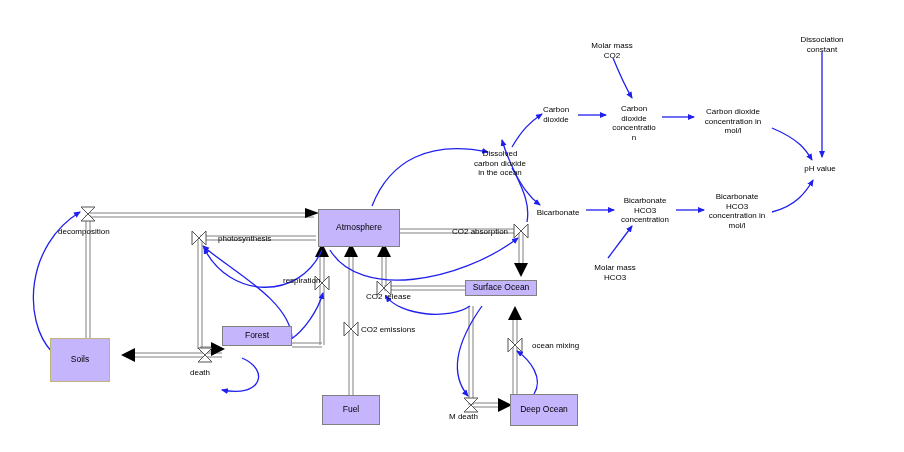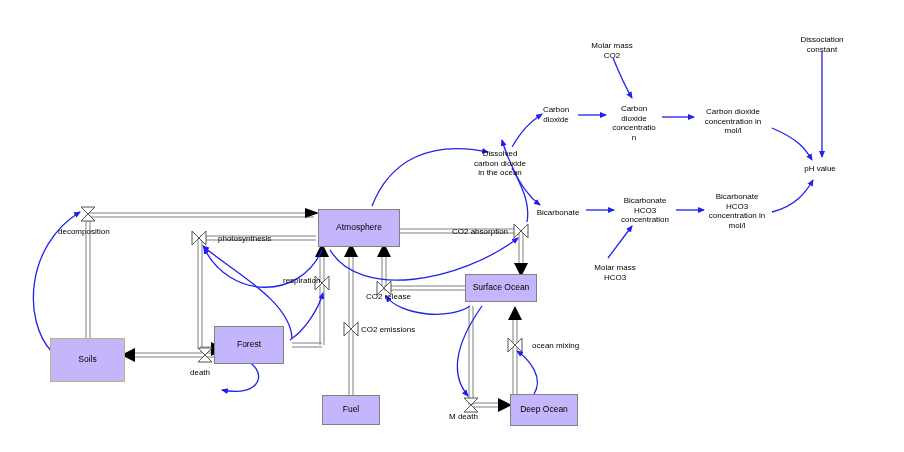"Surface Ocean" div.stock { height: 28px -> 16px; top: 274px -> 280px }
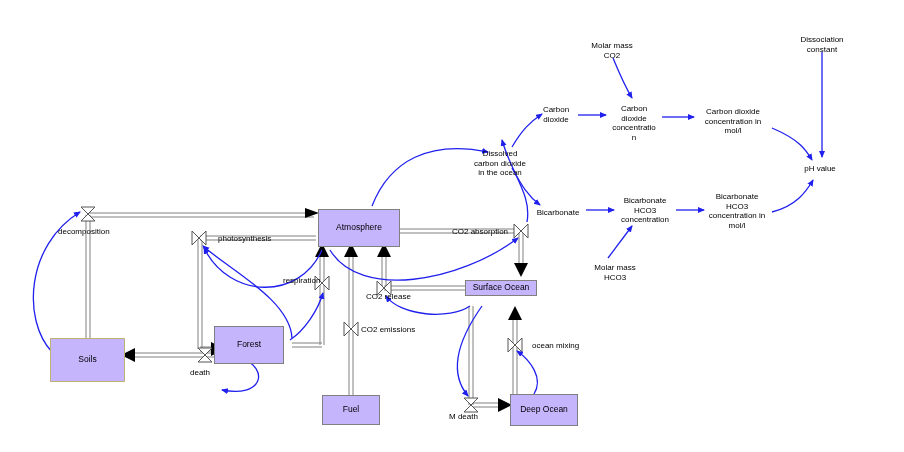"Forest" div.stock { height: 38px -> 20px; left: 214px -> 222px }
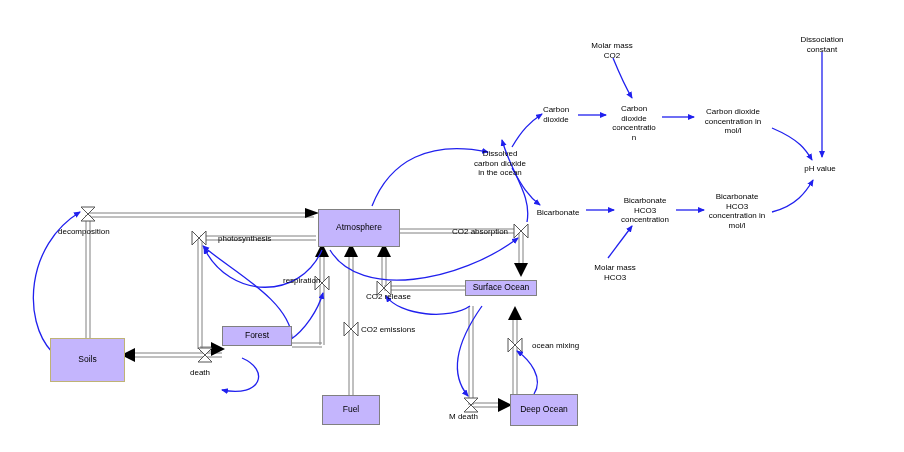"Soils" div.stock { width: 75px -> 60px }
